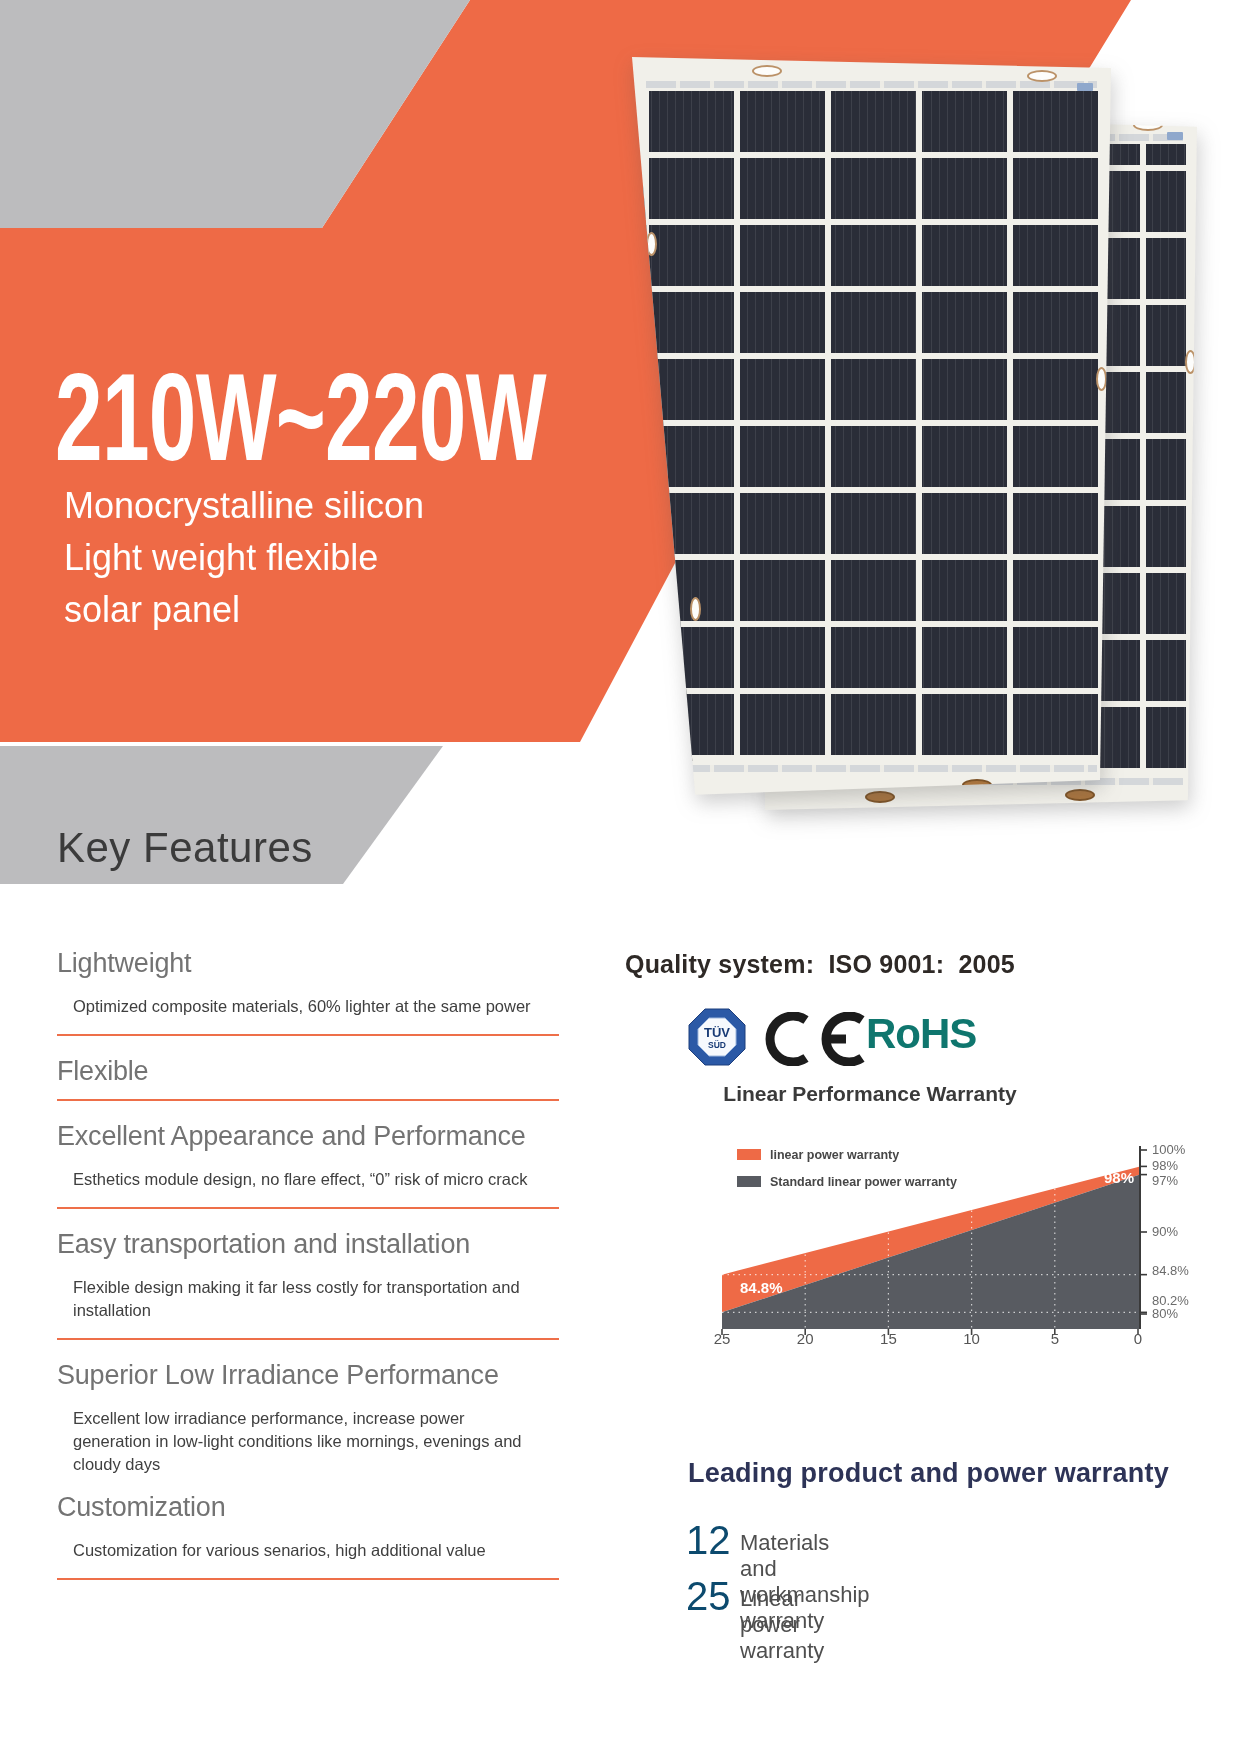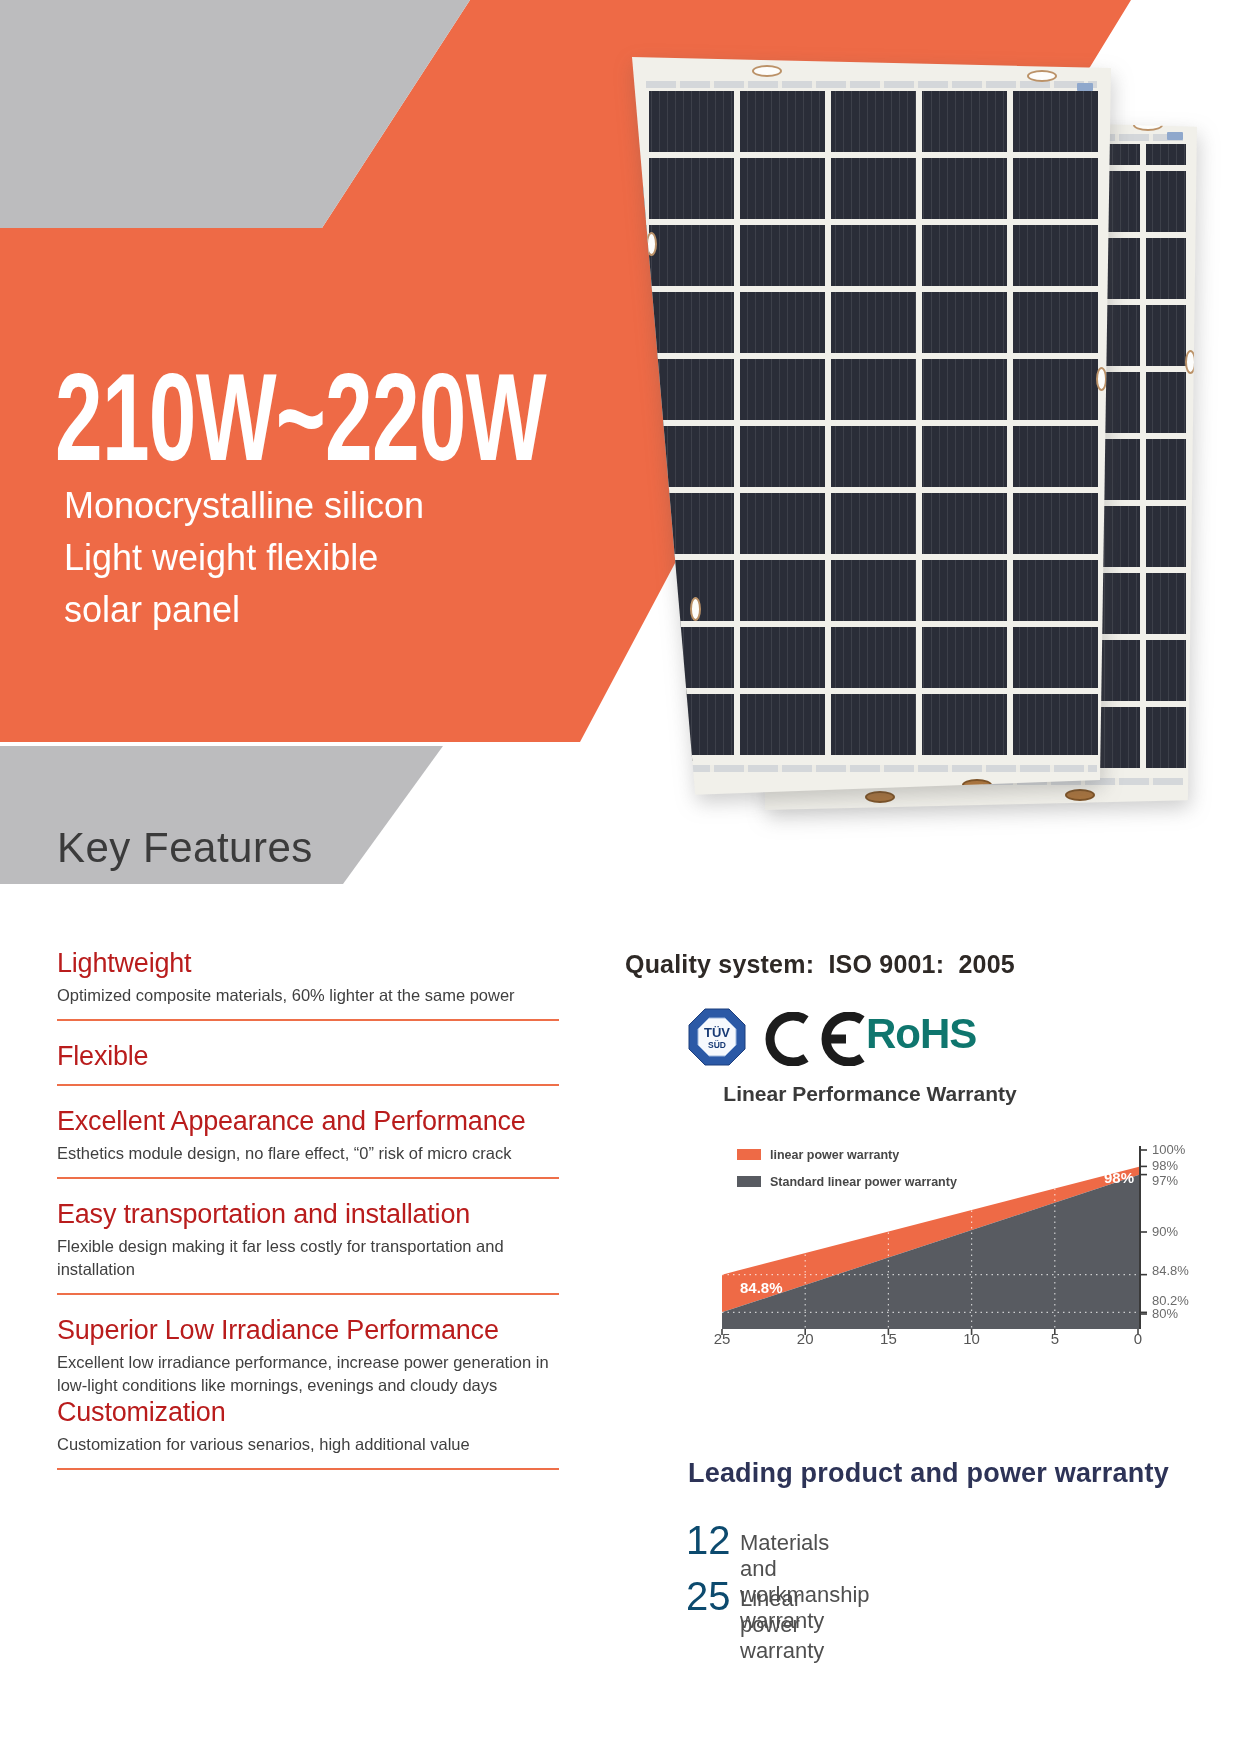"Lightweight" #feature-list h3 { color: #b91c1c -> #737373 }
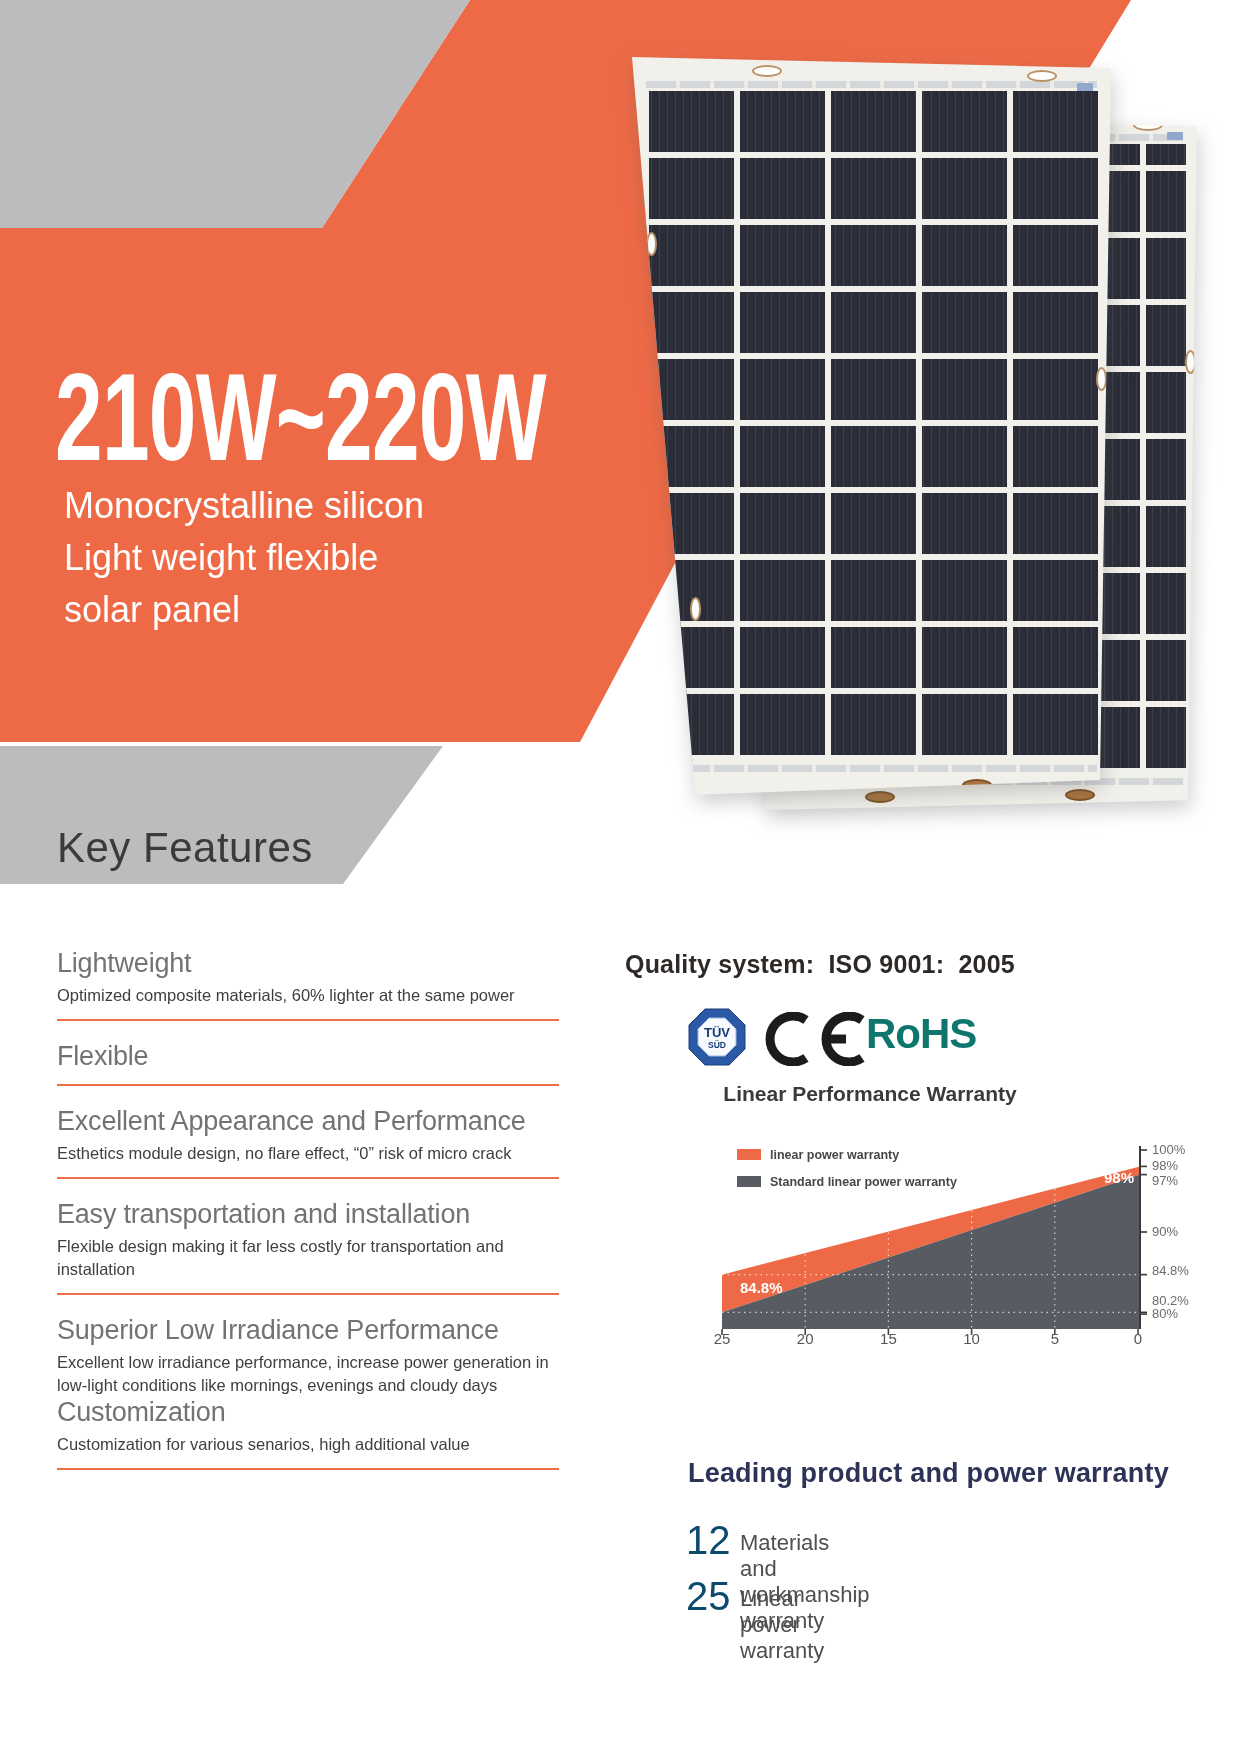"Optimized composite materials, 60%" #feature-list p { margin: 0 -> 16px }
